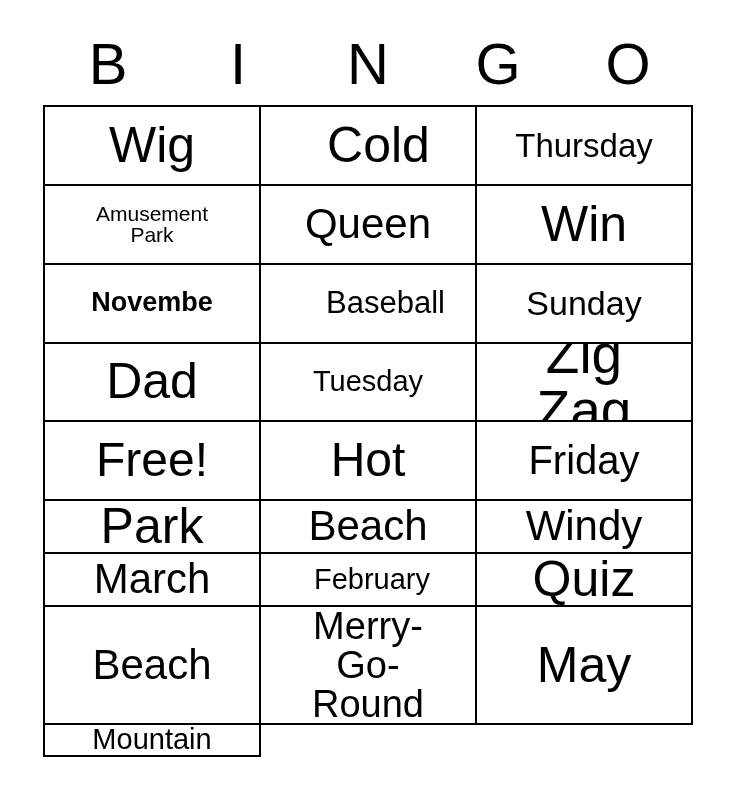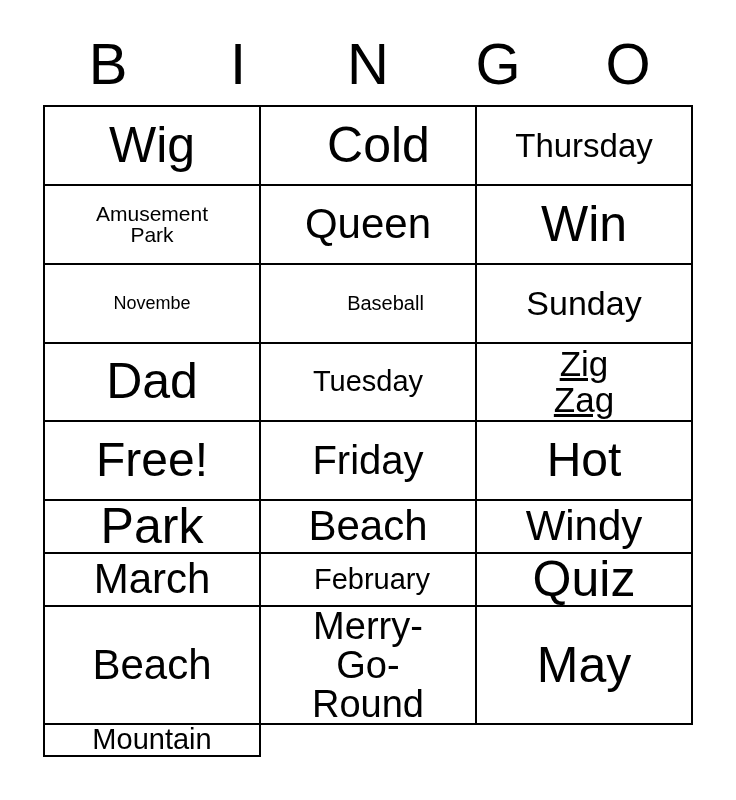"Novembe" span.cell-text { font-size: 18px -> 27px; font-weight: none -> bold }
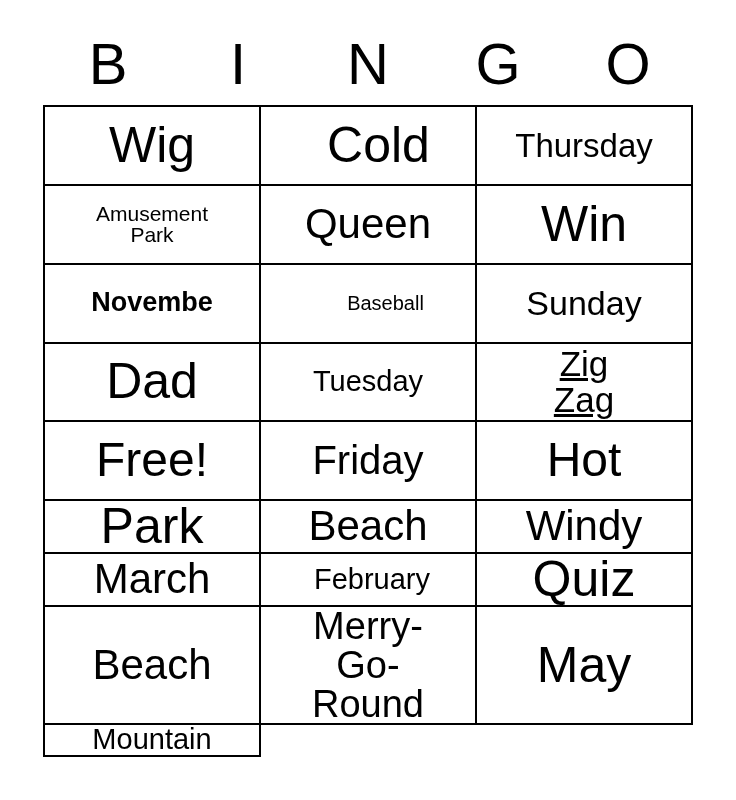"Baseball" span.cell-text { font-size: 20px -> 31px }
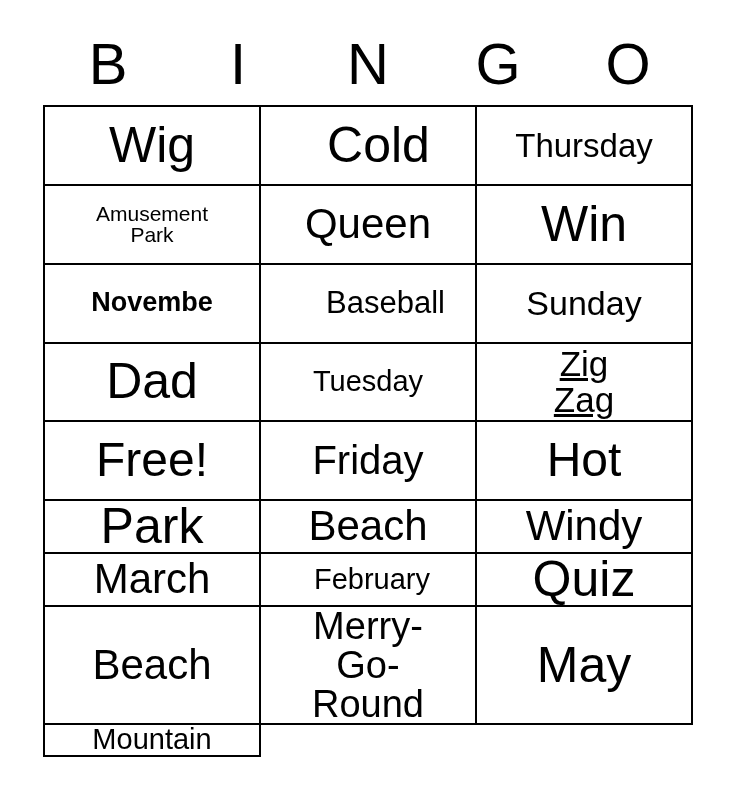"Zig" span.cell-text { font-size: 35px -> 55px; text-decoration: underline -> none }
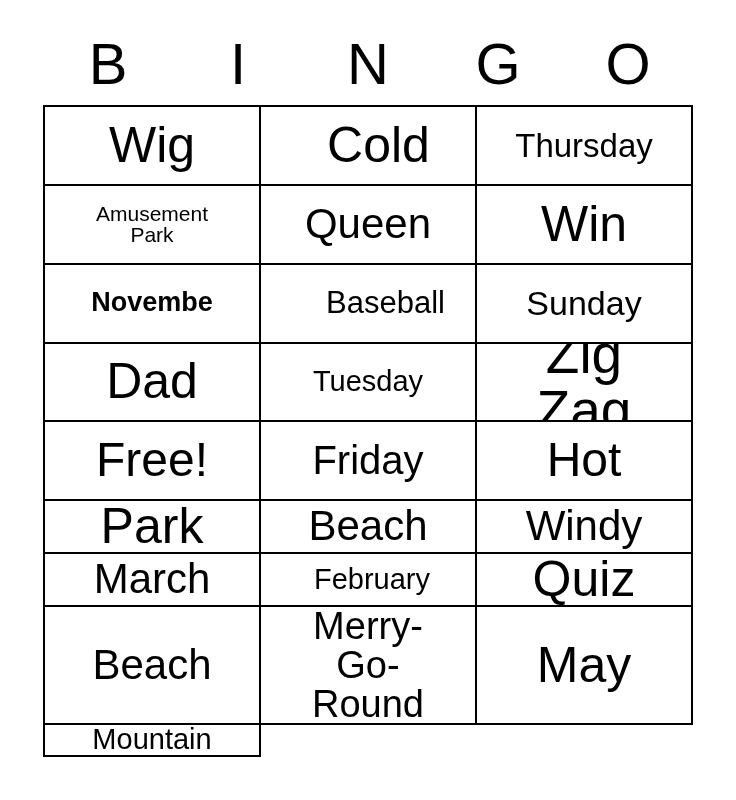"Friday" div.cell { order: before "Hot" -> after "Hot" }
